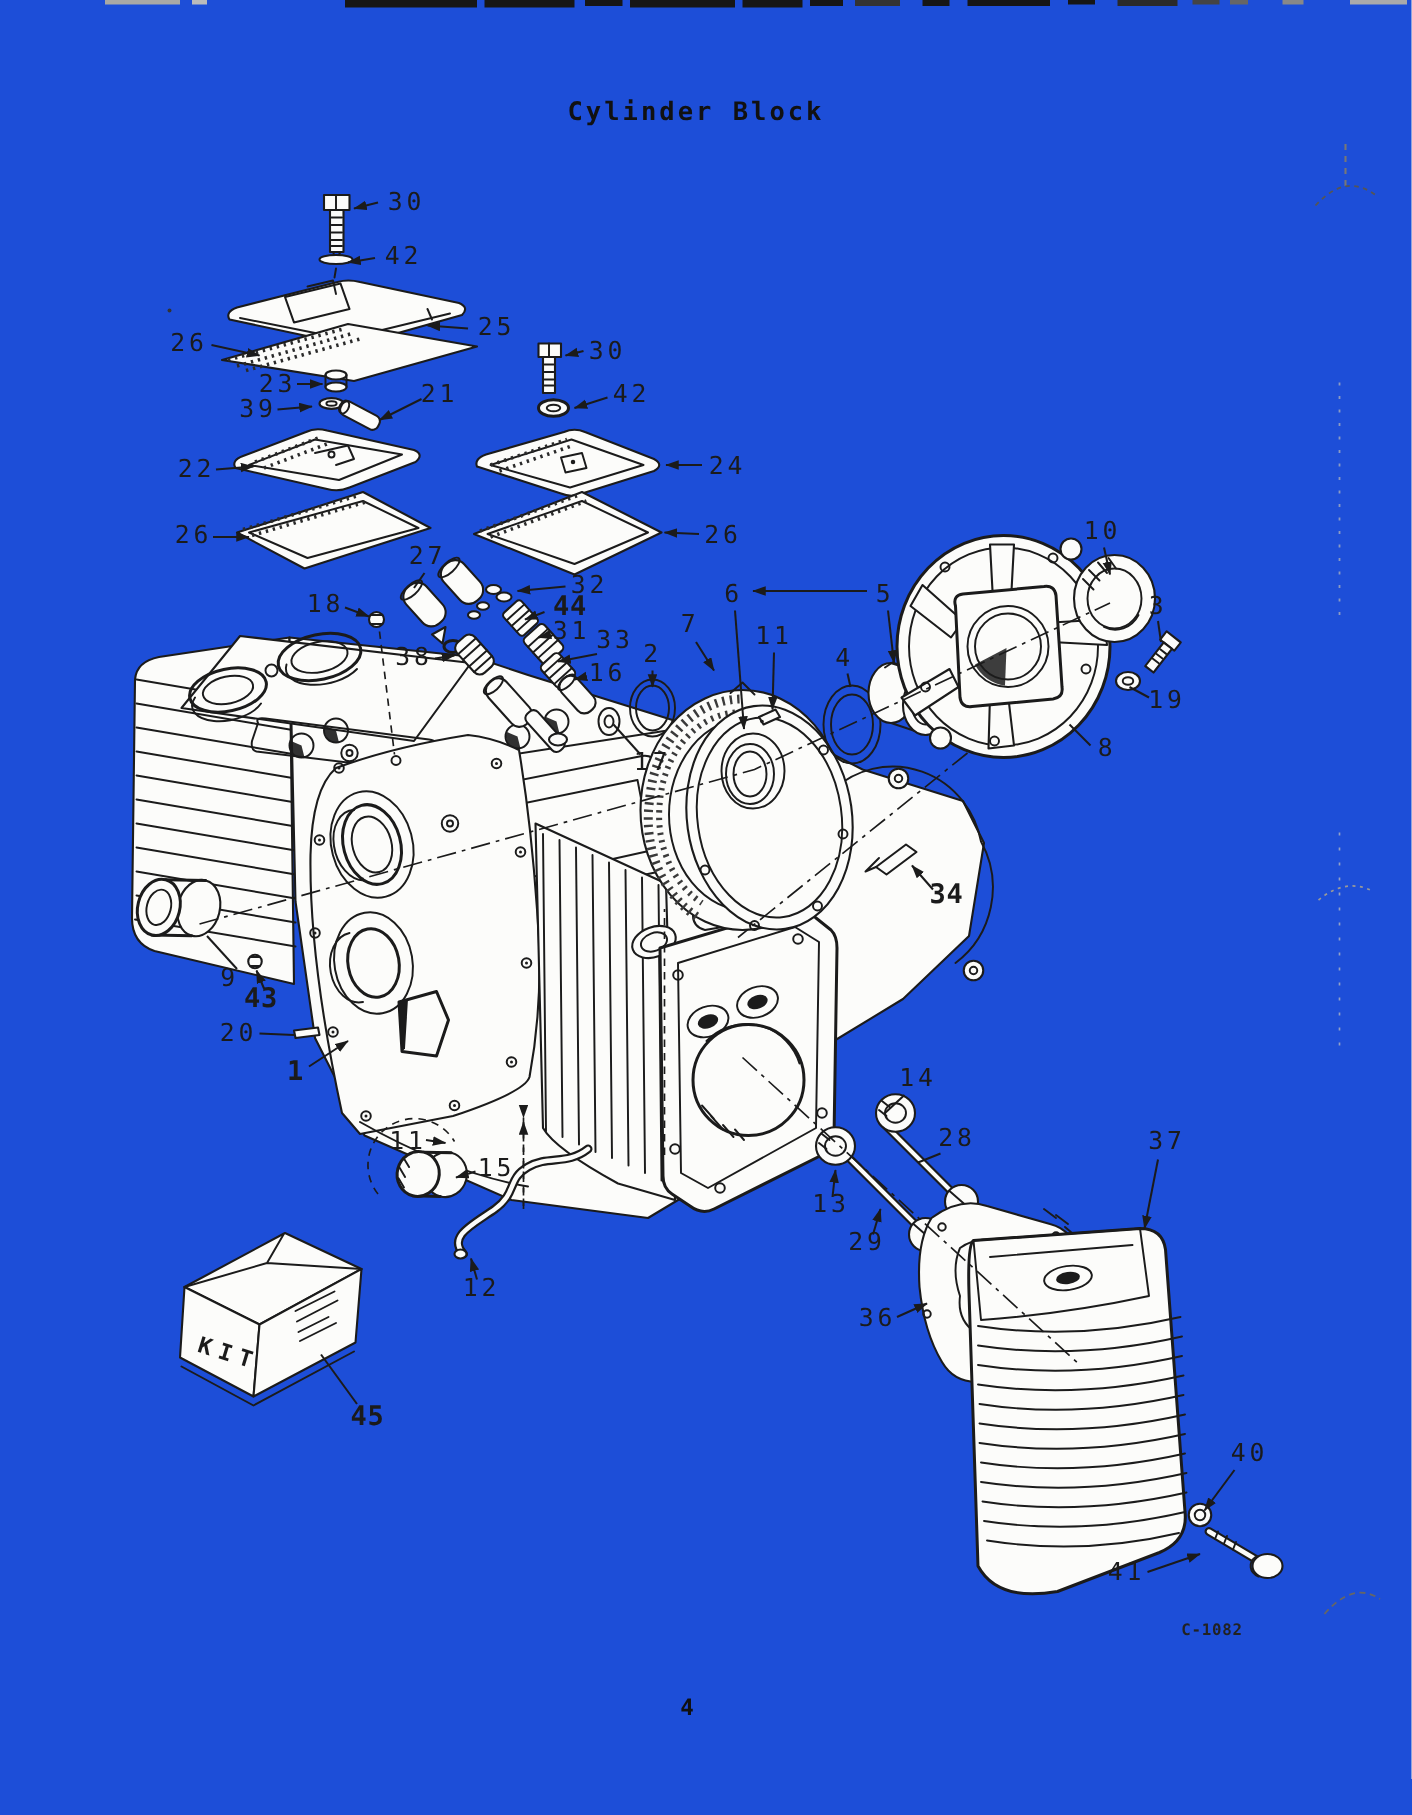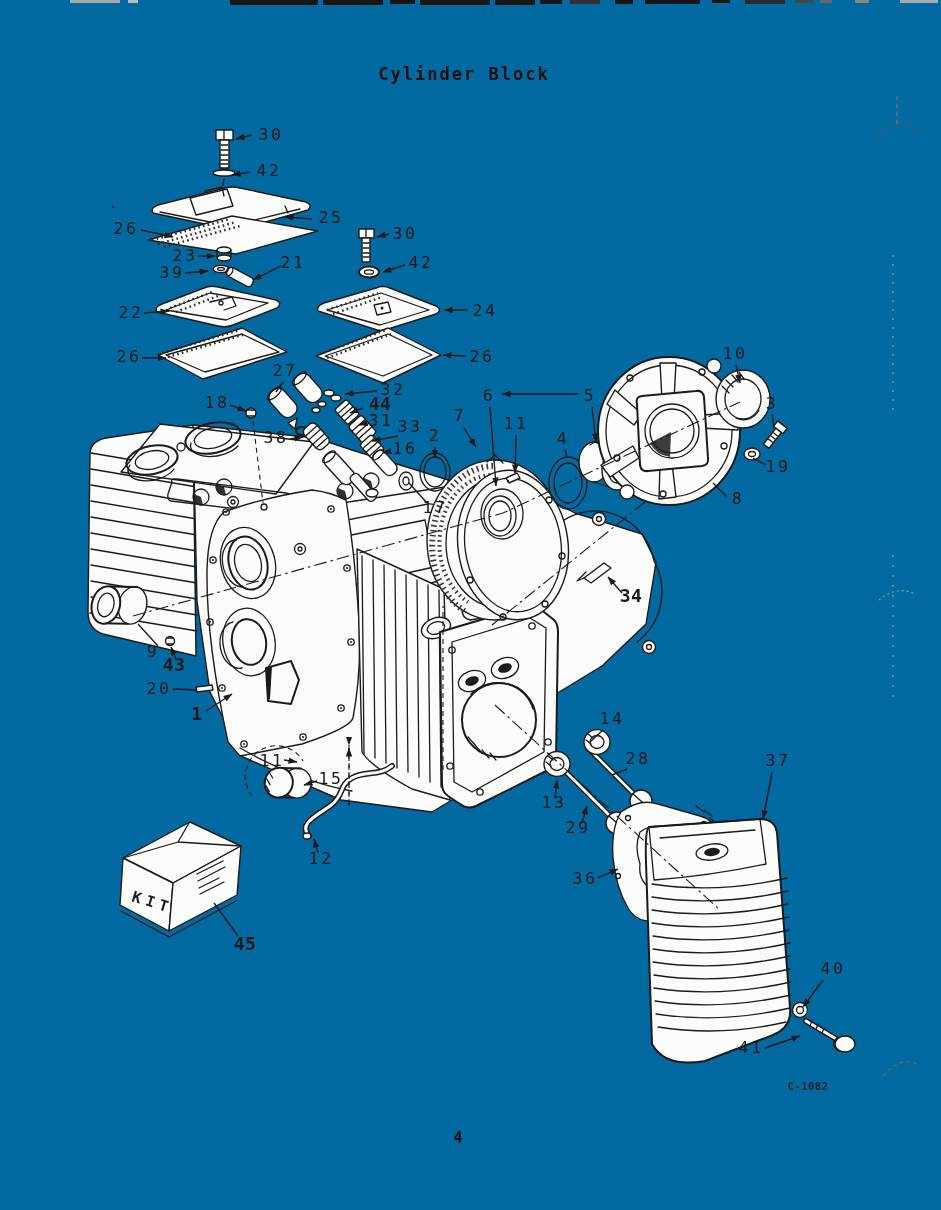"Cylinder Block" .page { background: #0369a1 -> #1d4ed8 }
